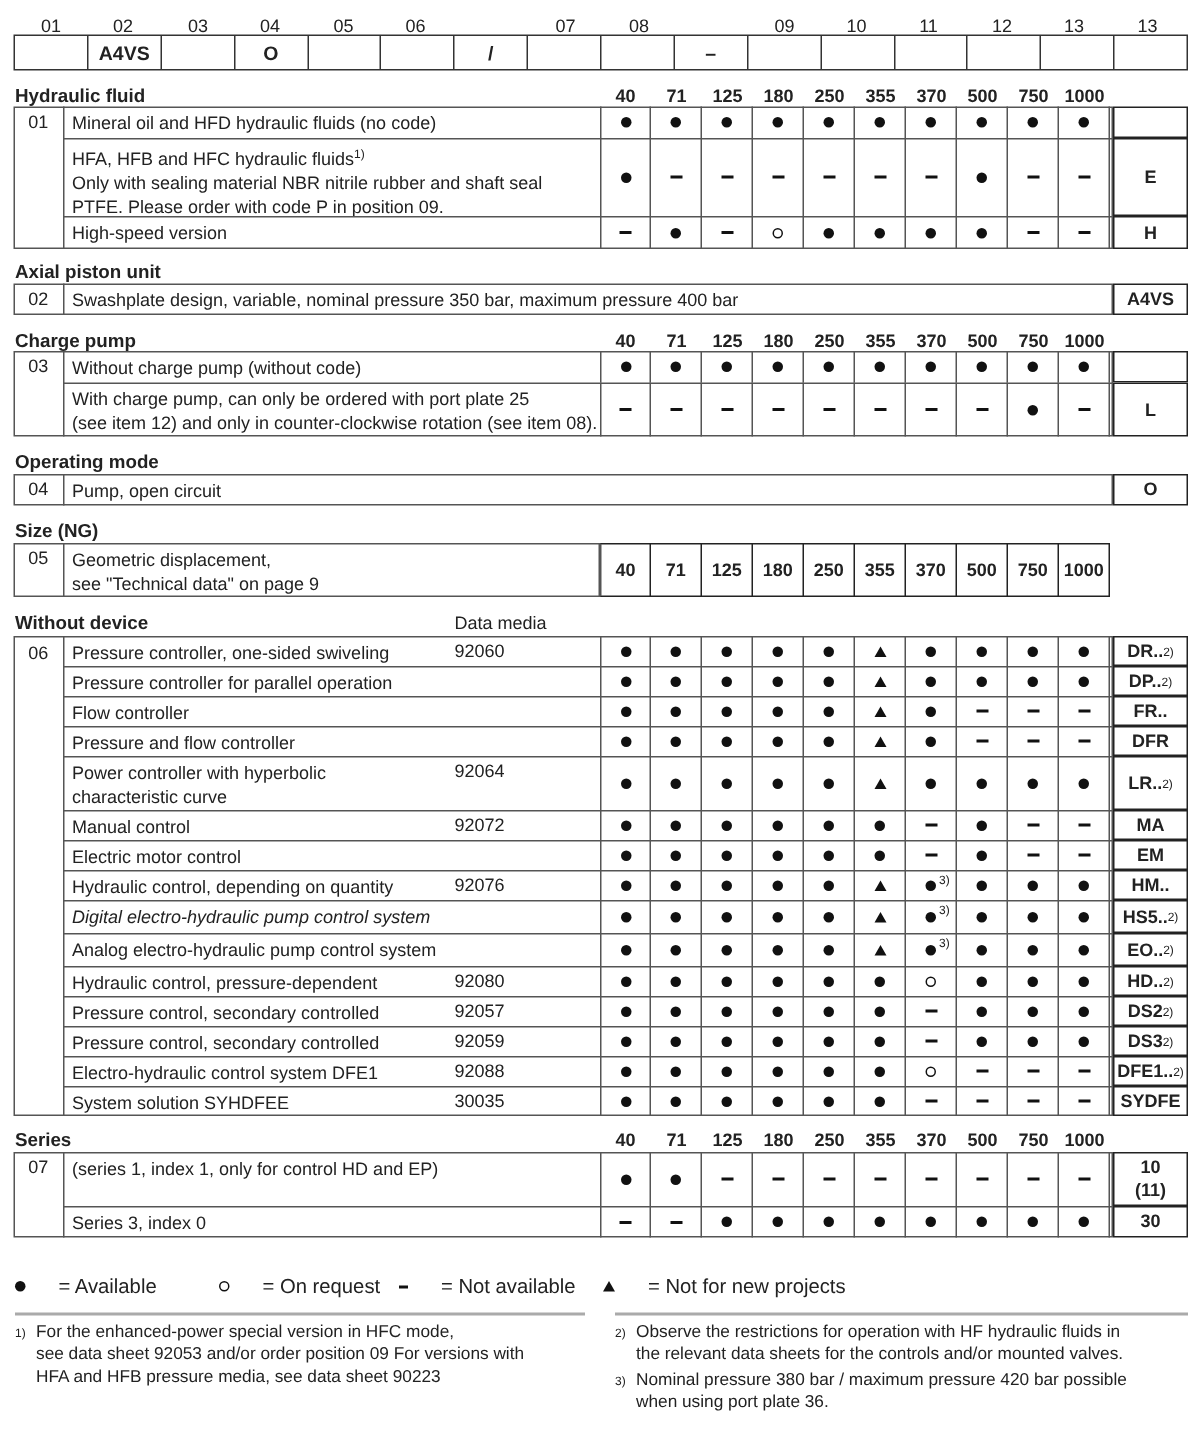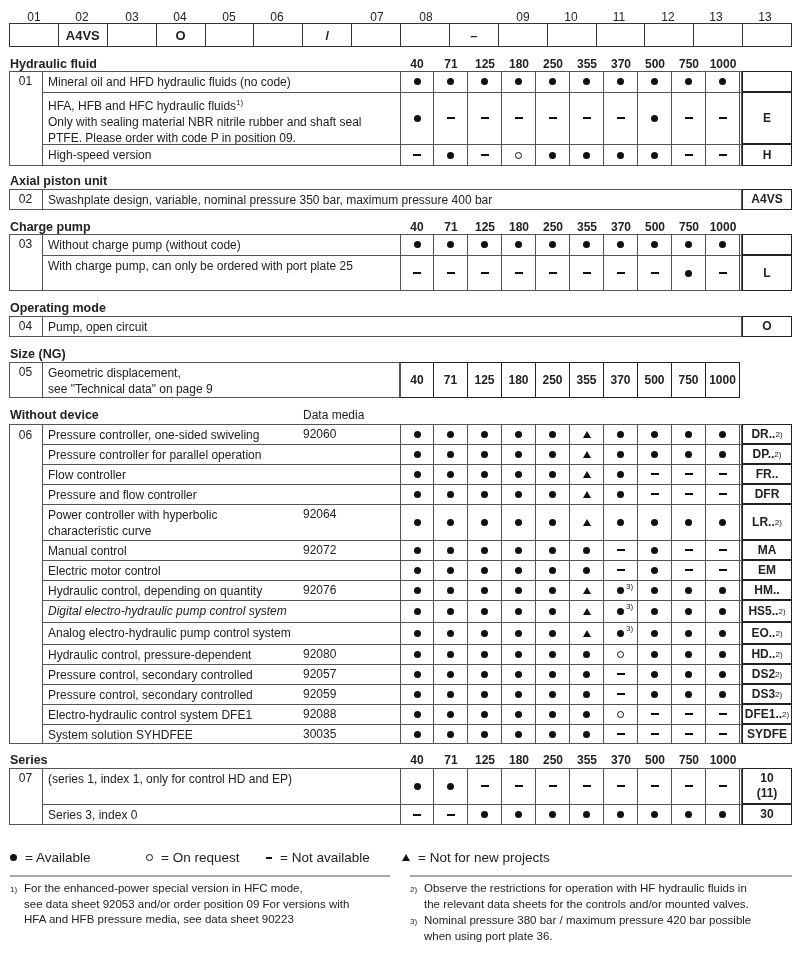"(see item 12) and only" div { html: none -> <div><span>(see item 12) and only in counter-clockwise rotation (see item 08).</span></div> }
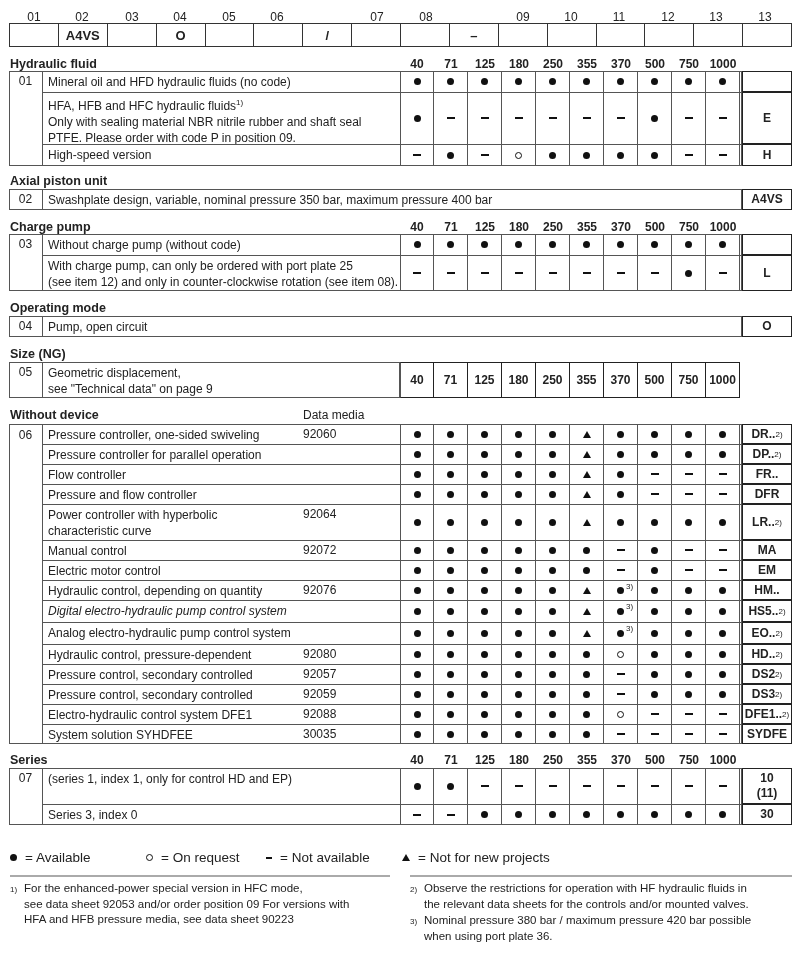"= Available" .legend { gap: 8px -> 22px }
